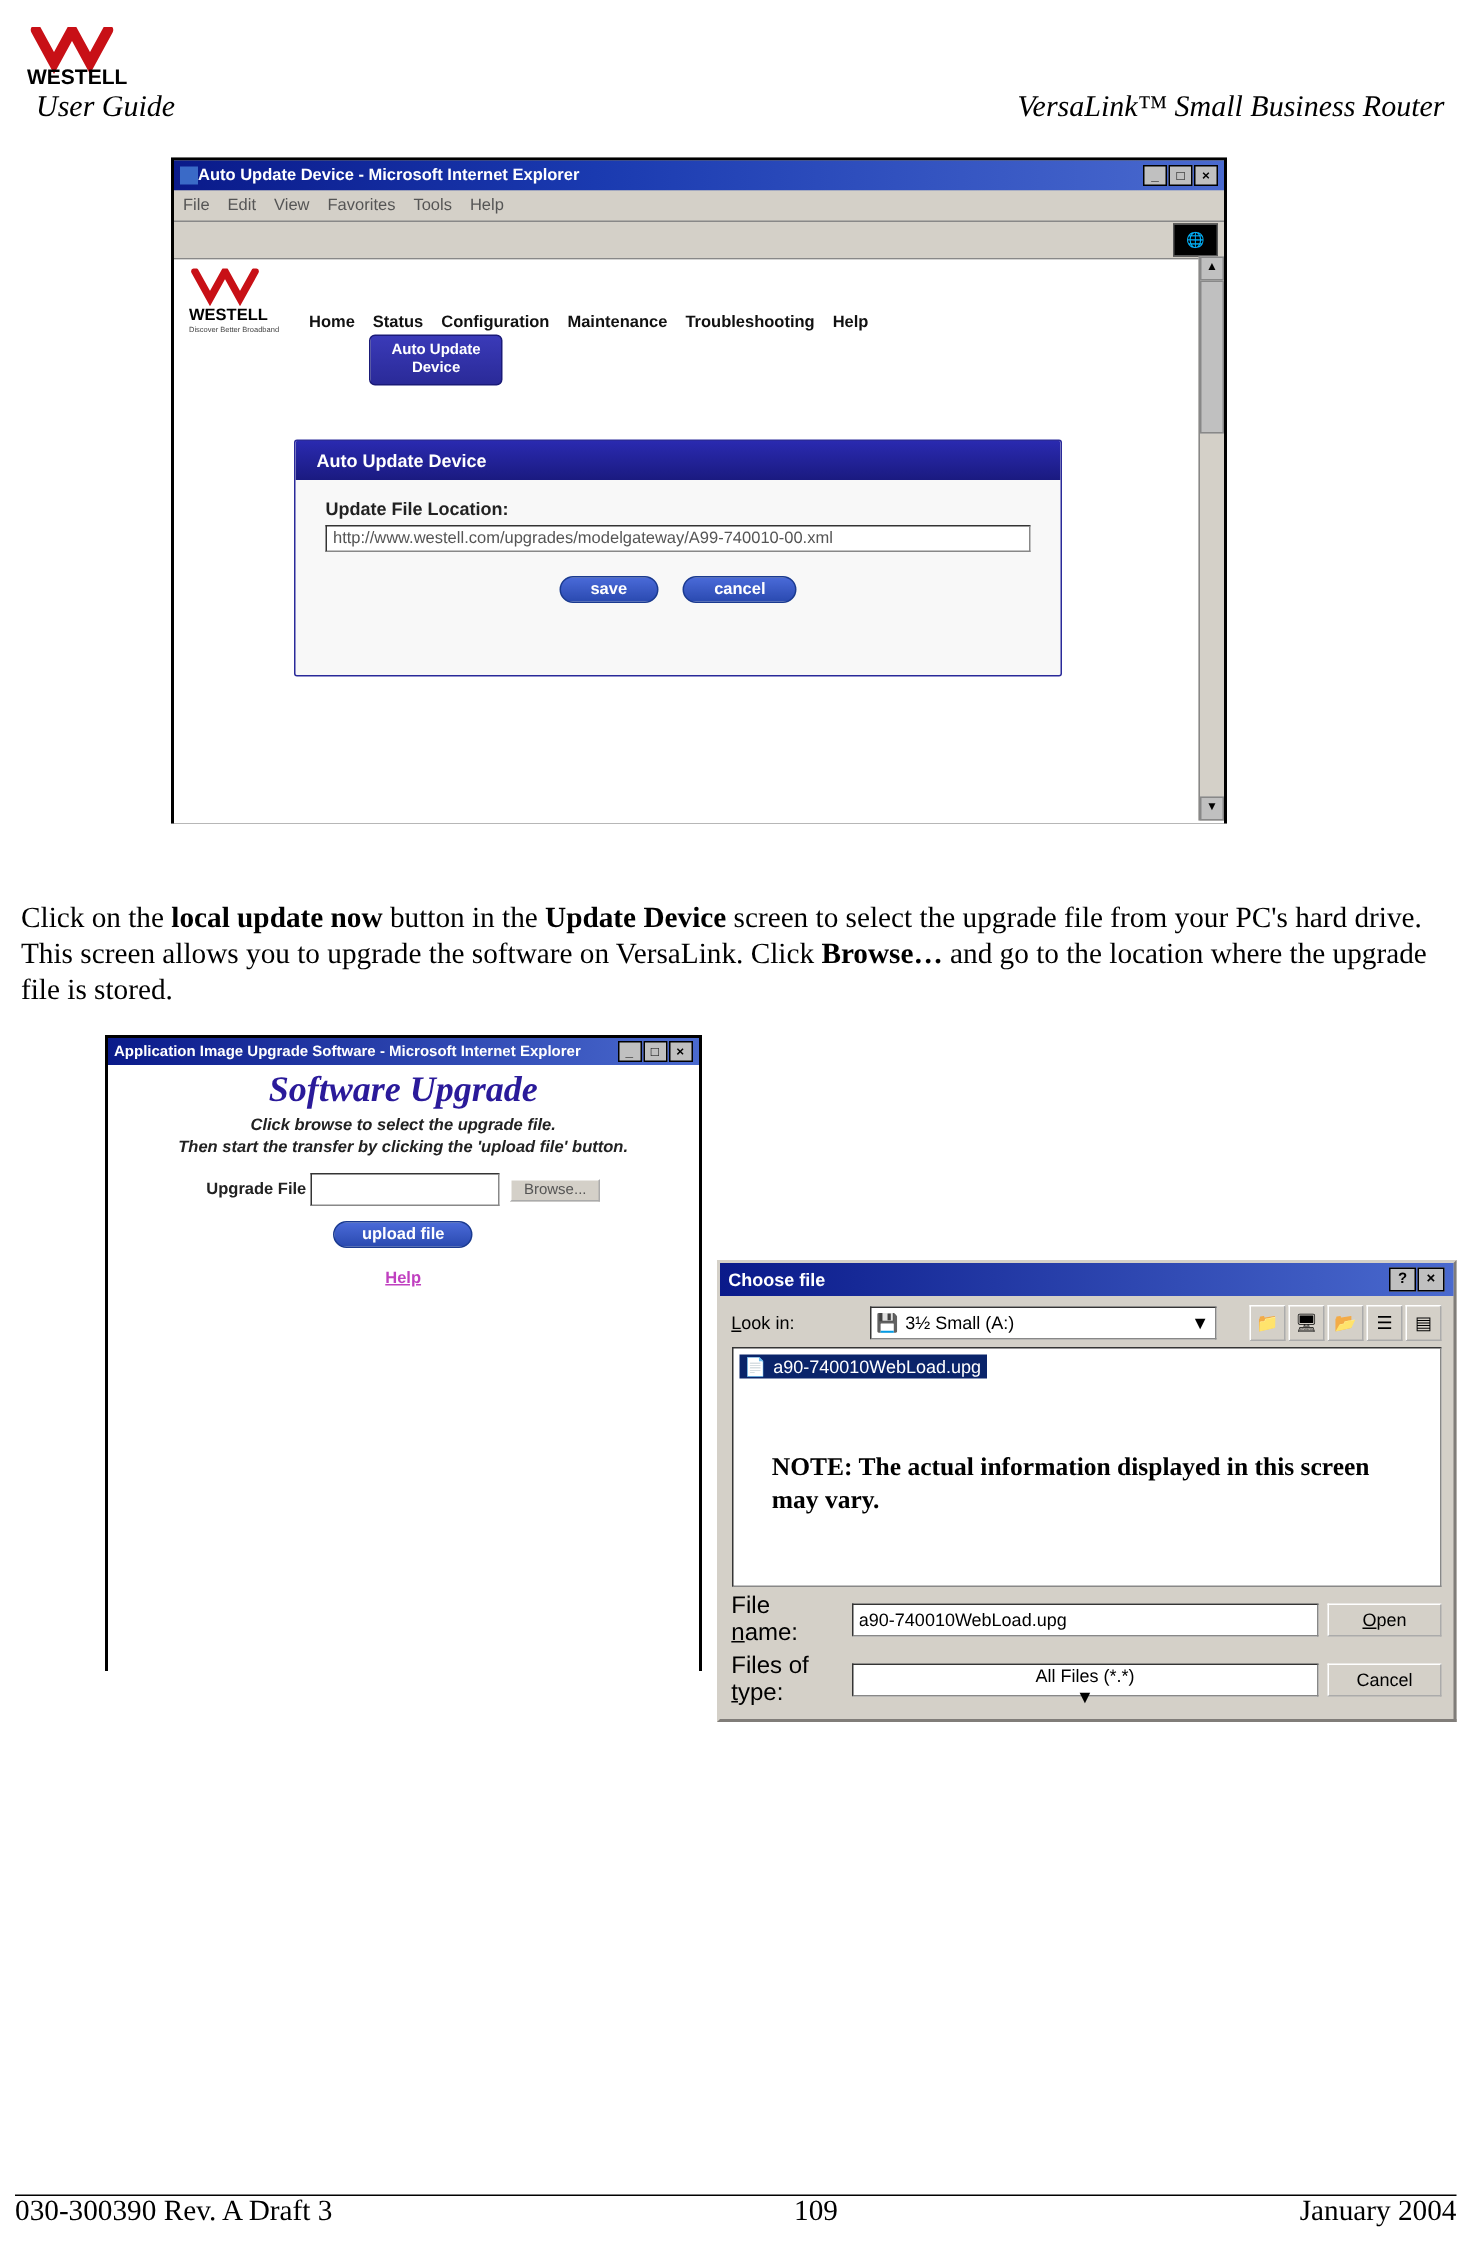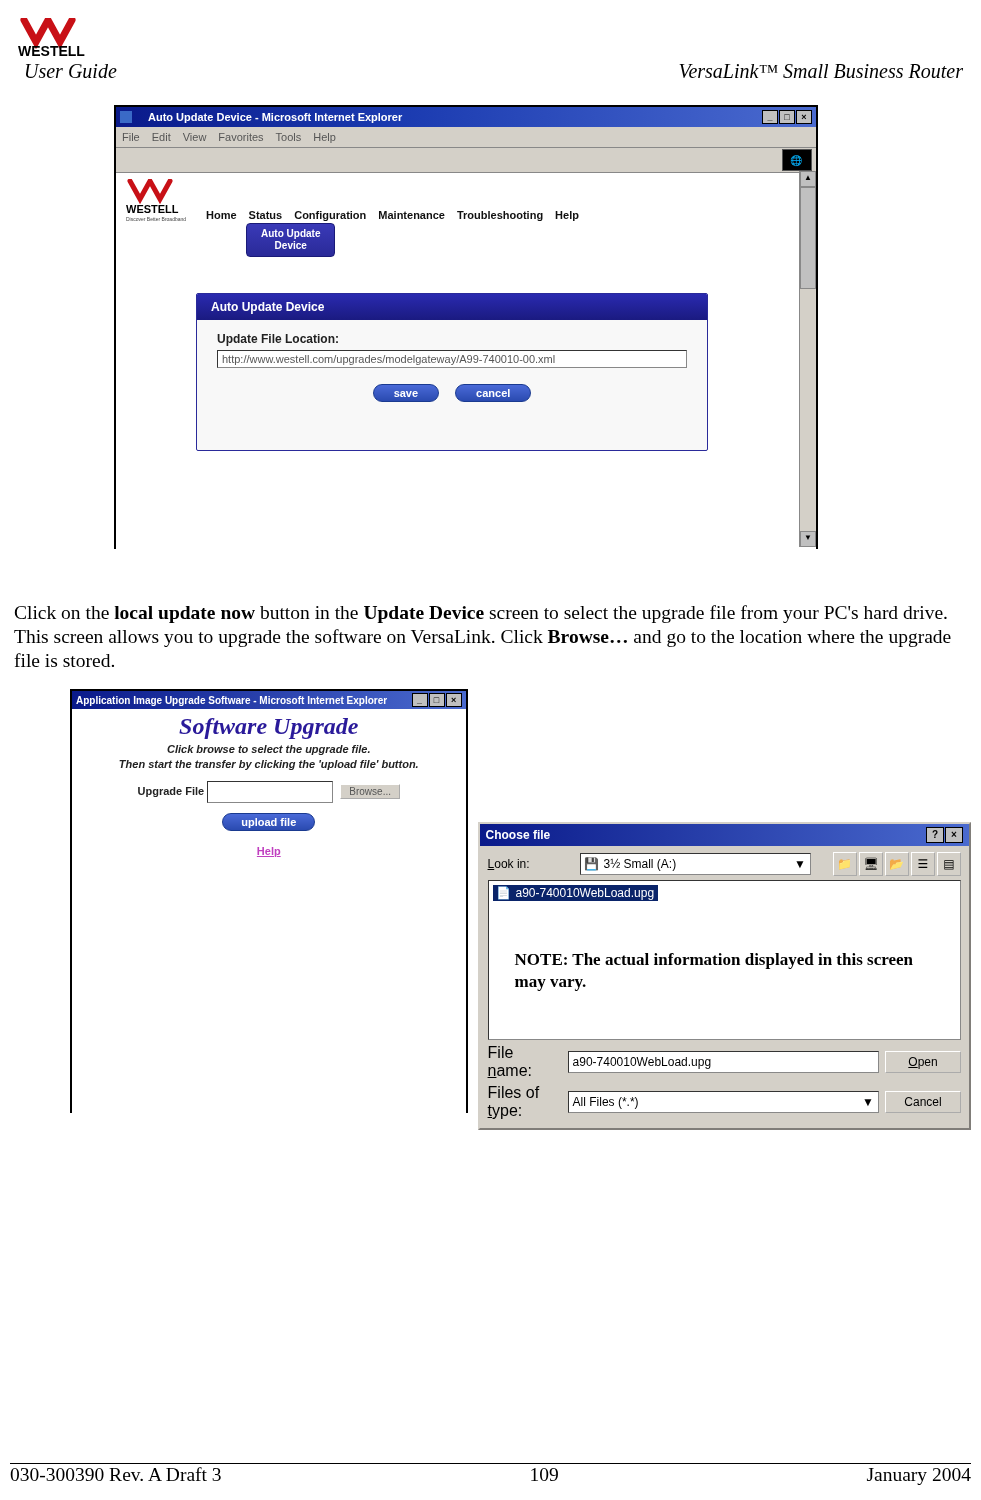"Auto Update Device - Microsoft" .ie-title-left { gap: 16px -> 0 }
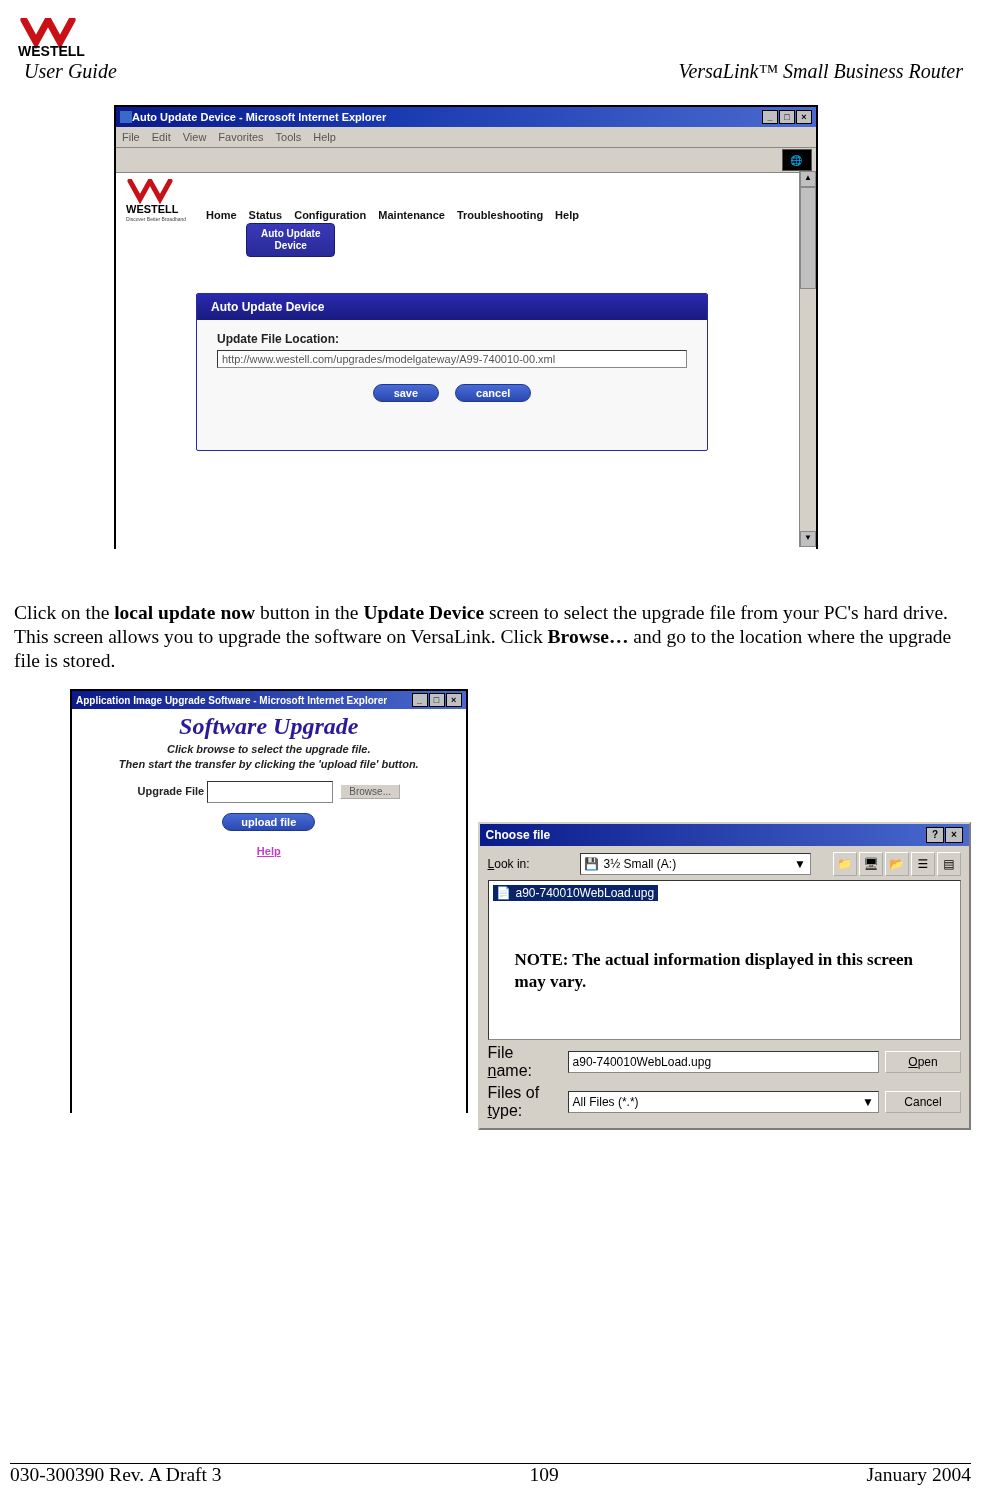"Application Image Upgrade Software -" .mid-row { align-items: center -> flex-start; margin-top: none -> 18px }
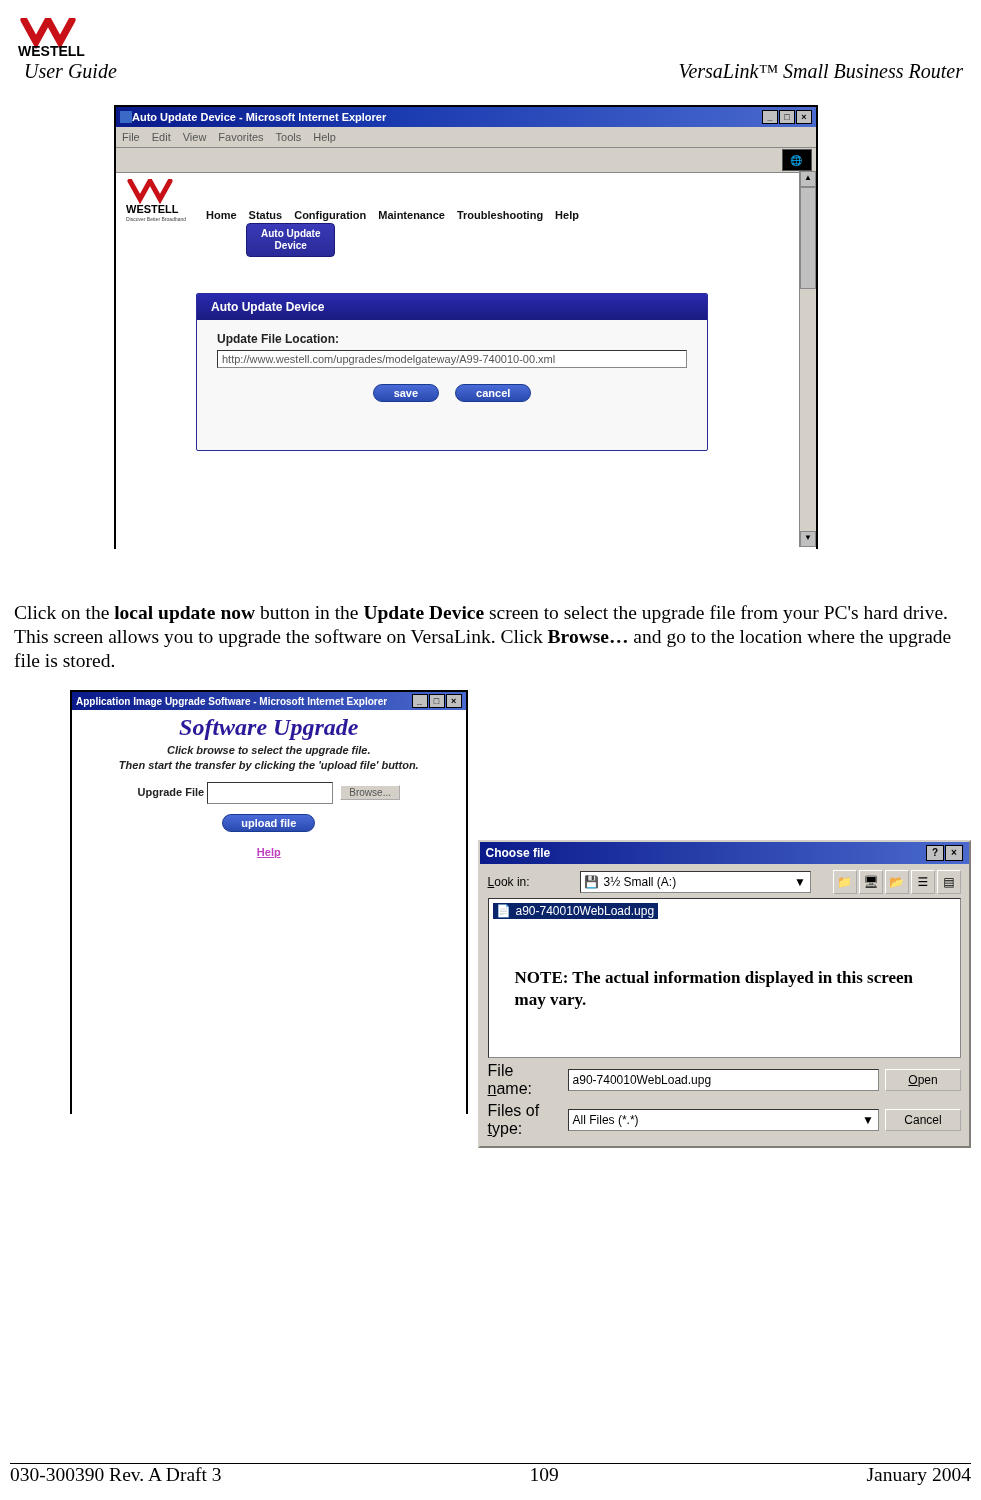"All Files (*.*)" .cf-bottom .combo { flex-direction: none -> column }
